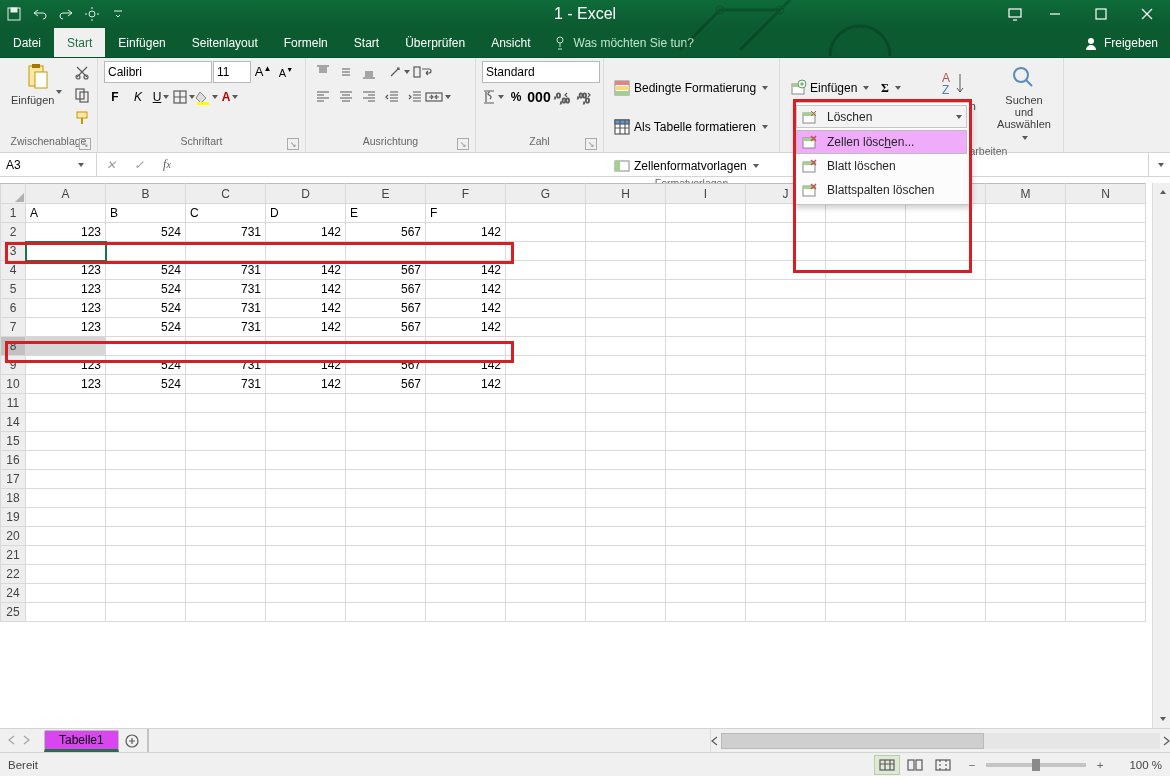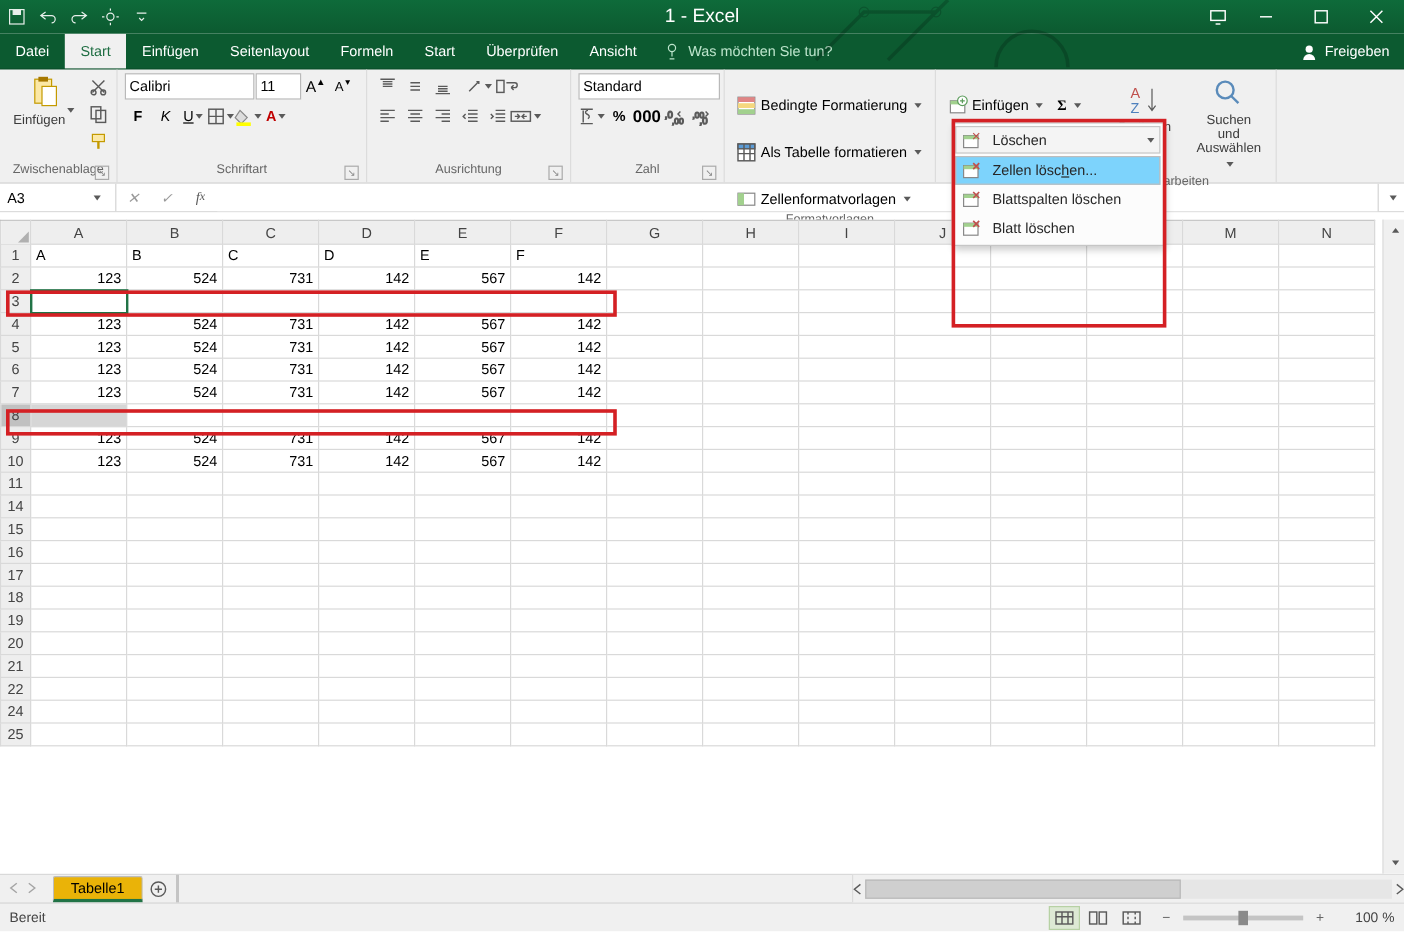"Zellen löschen..." .delete-menu .mbtn.selected { background: #7dd3fc -> #f0abfc }
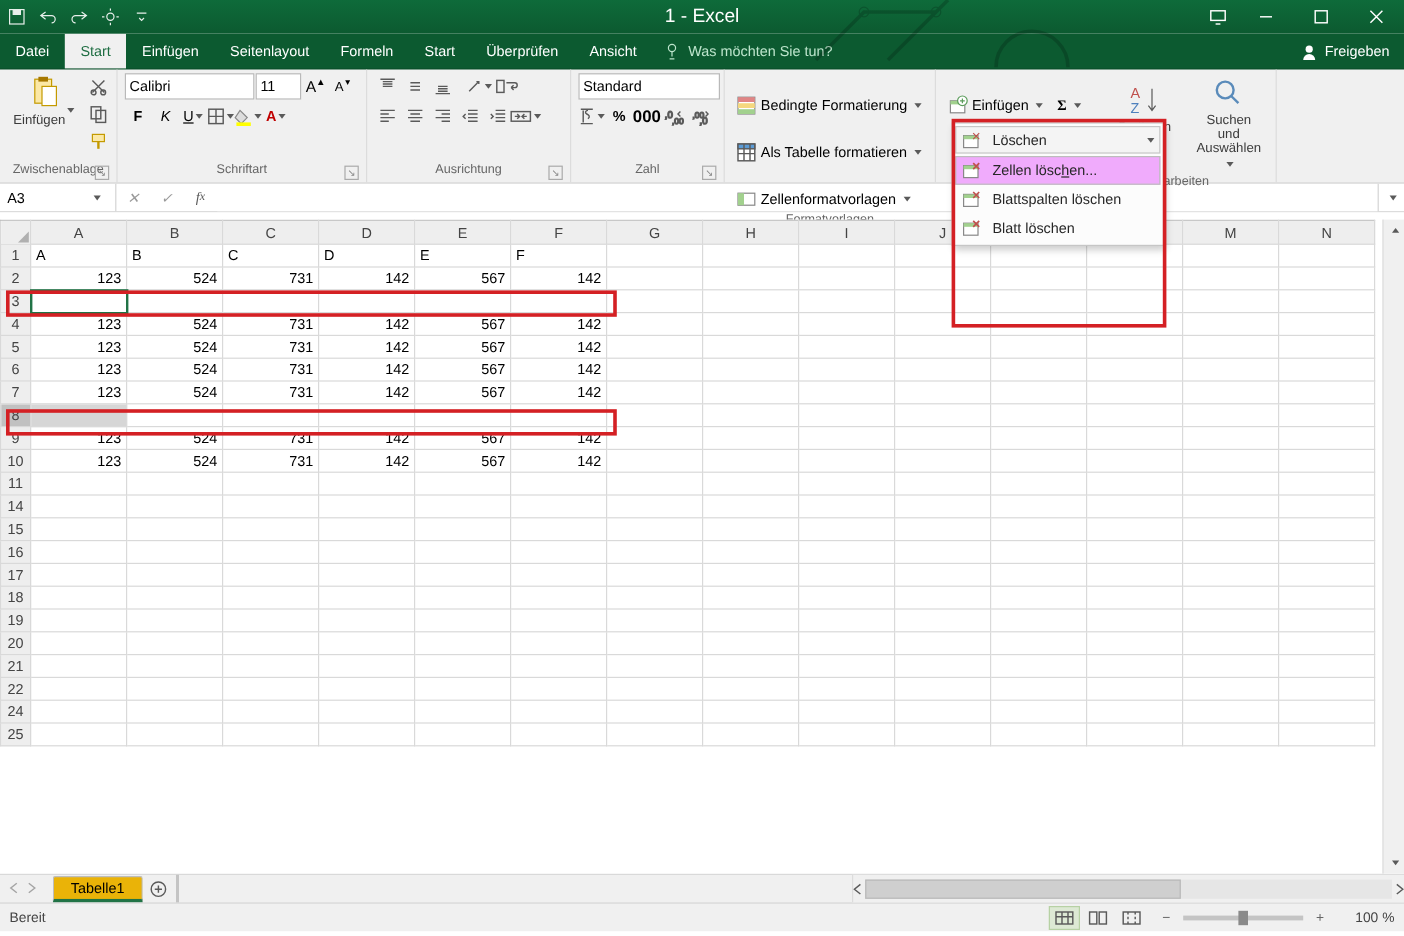"Blattspalten löschen" div.mbtn { order: before "Blatt löschen" -> after "Blatt löschen" }
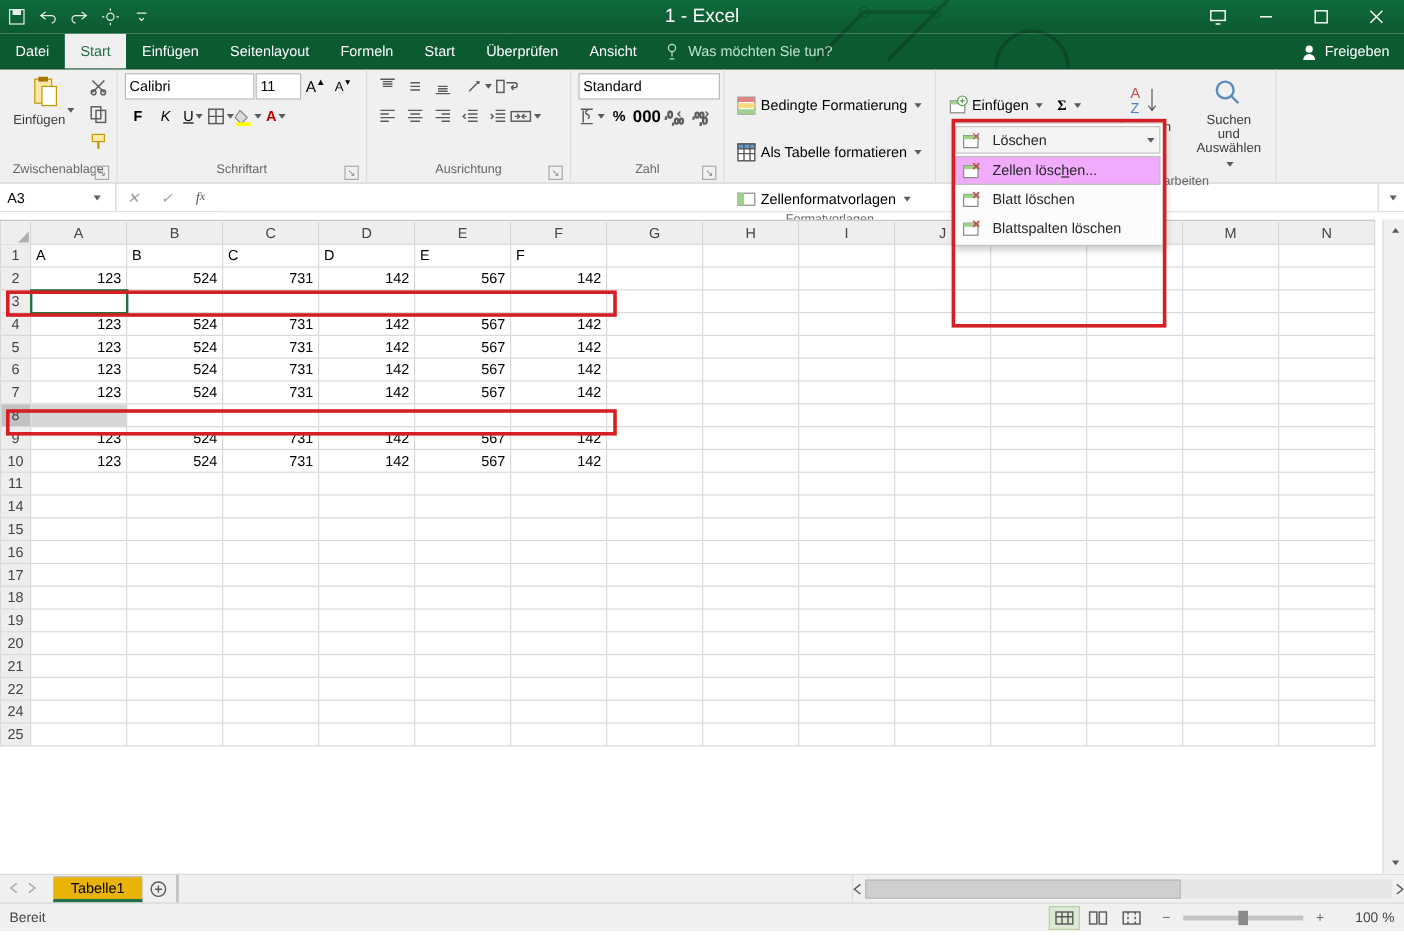"Tabelle1" .sheet-tab { background: #eab308 -> #d946ef }
